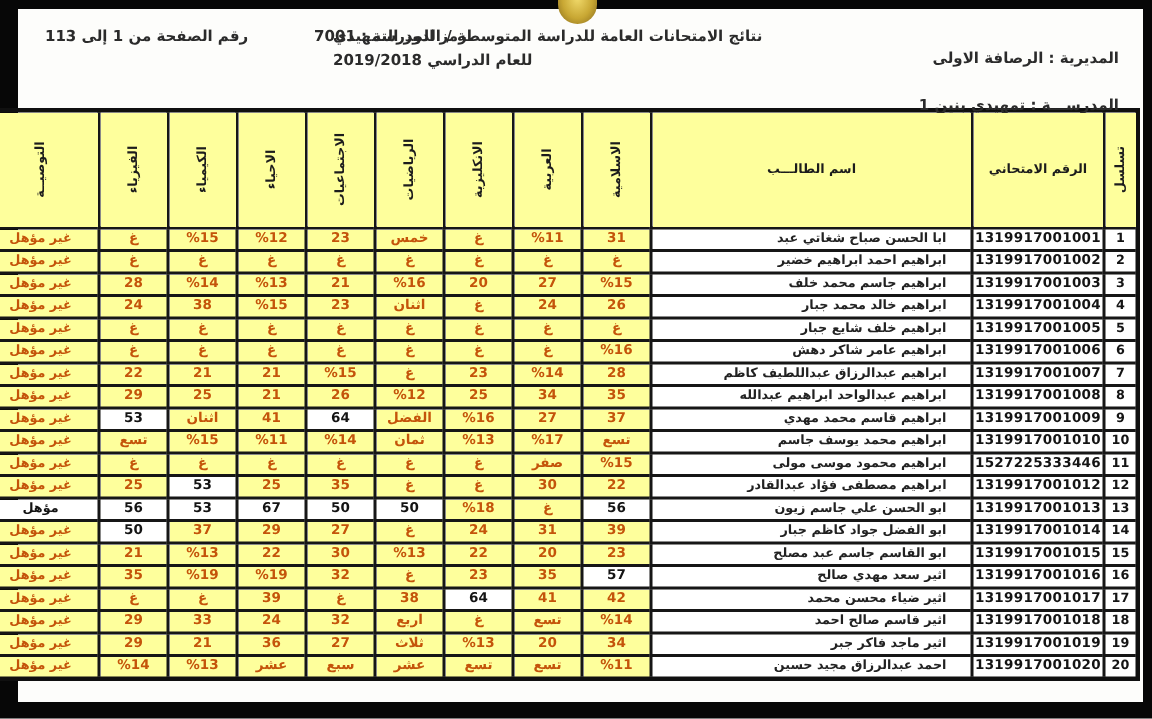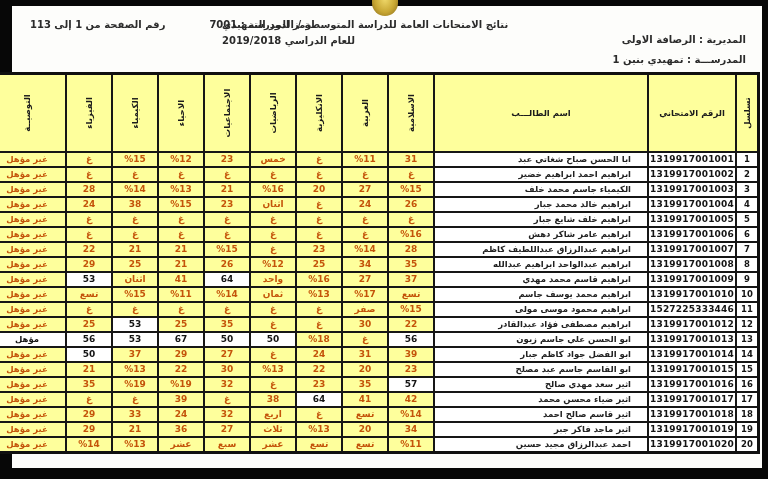"المدرســـة : تمهيدي بنين 1" .hdr-right .line2 { margin-top: 9px -> 20px }
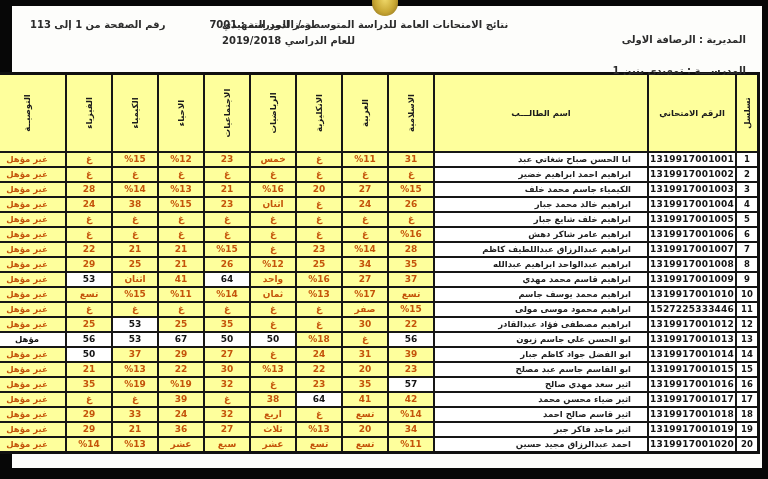"الكيمياء جاسم محمد خلف" td.name { text: الكيمياء -> ابراهيم }
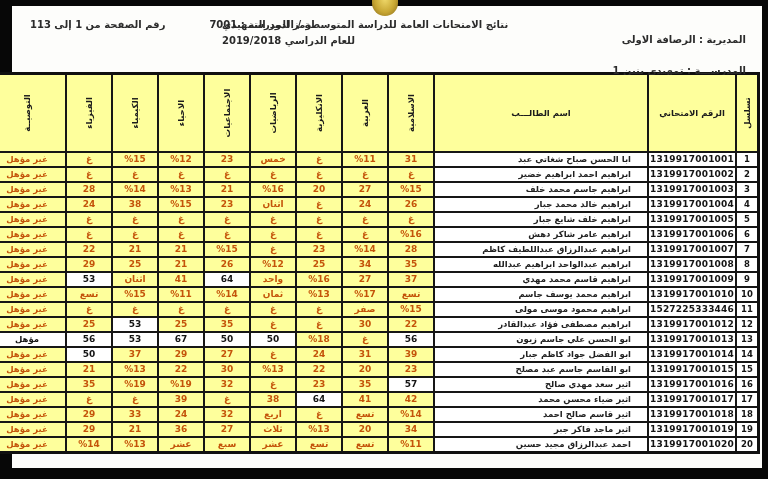"واحد" td.mark { text: واحد -> الفضل }
